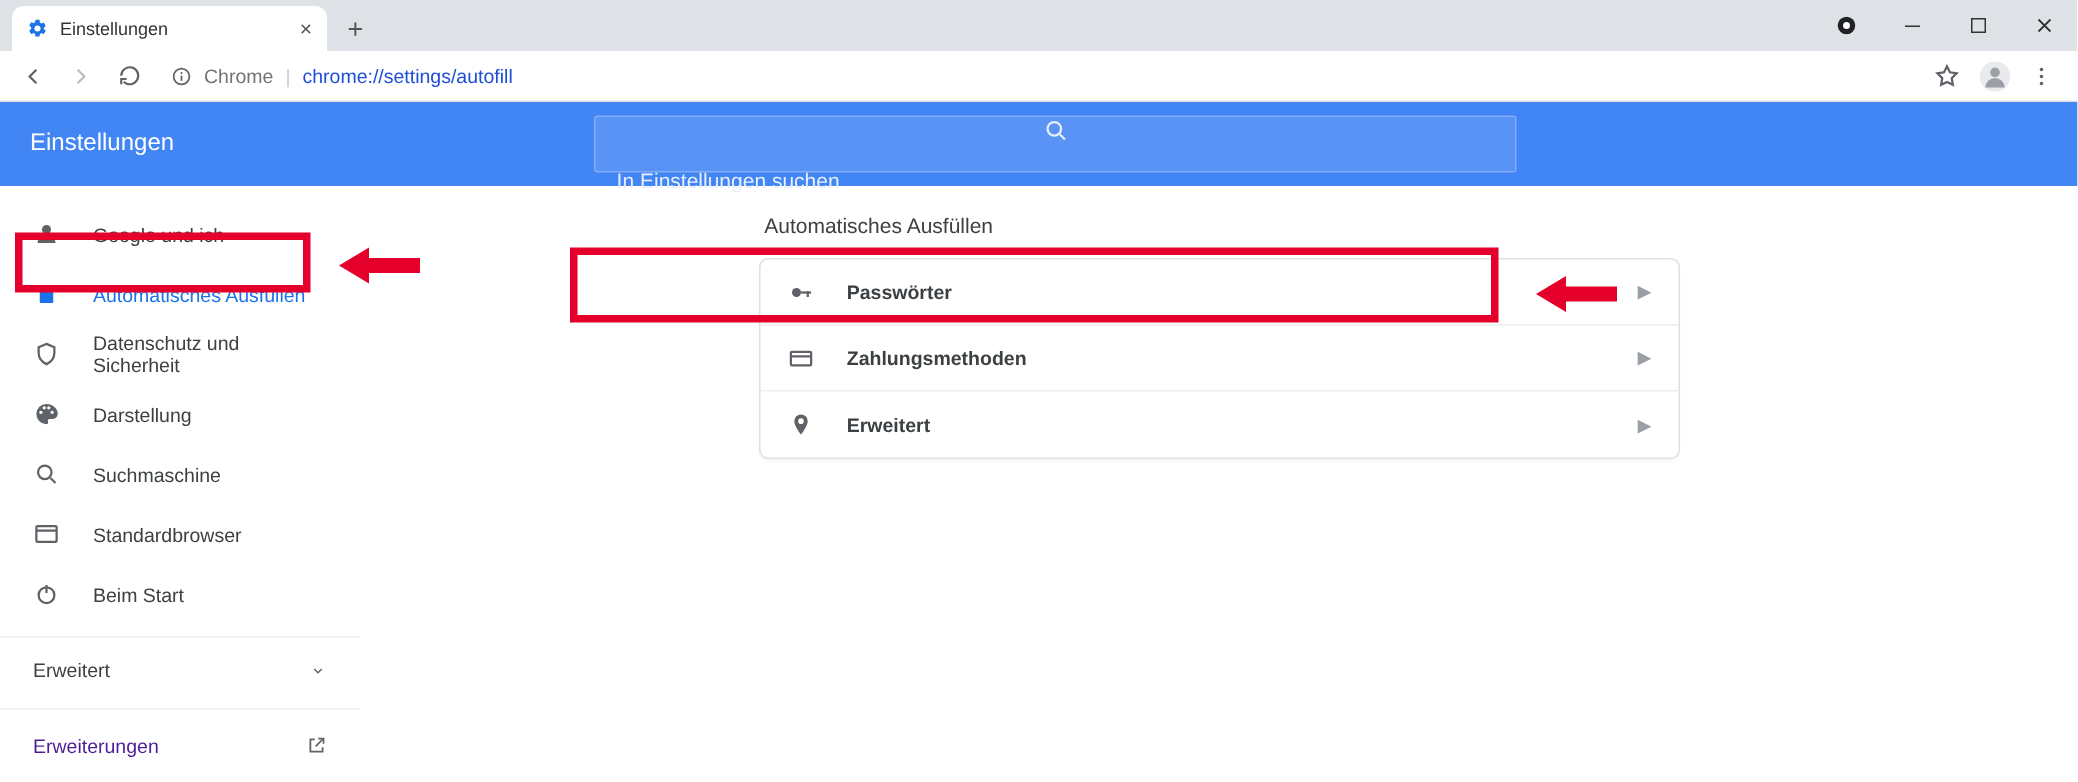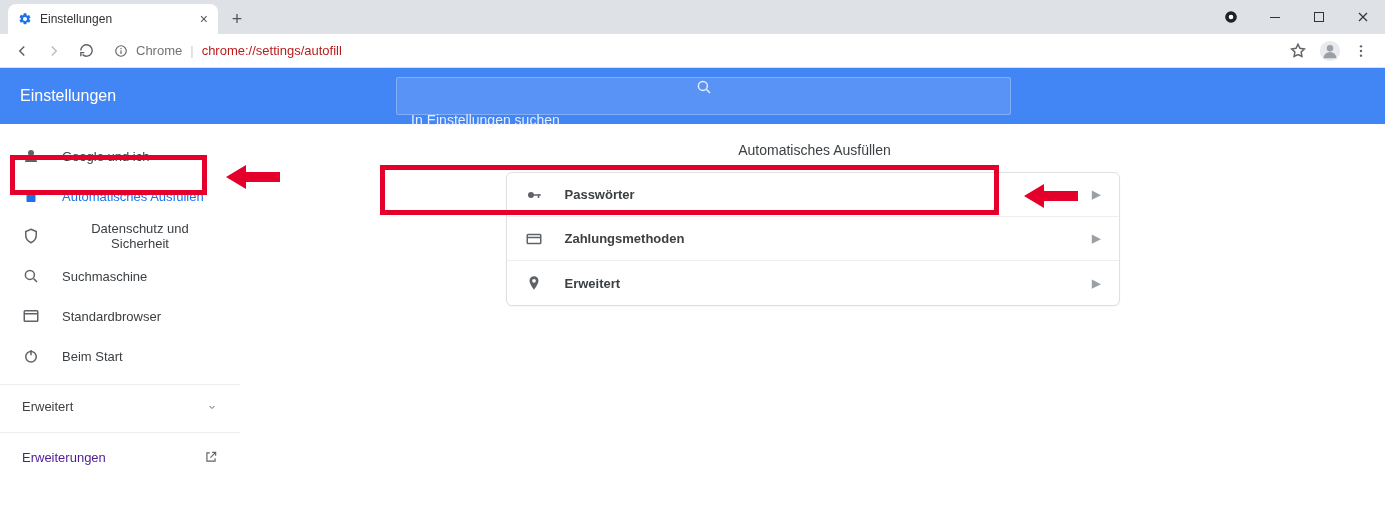"chrome://settings/autofill" .url-wrap .path { color: #b91c1c -> #1d4ed8 }
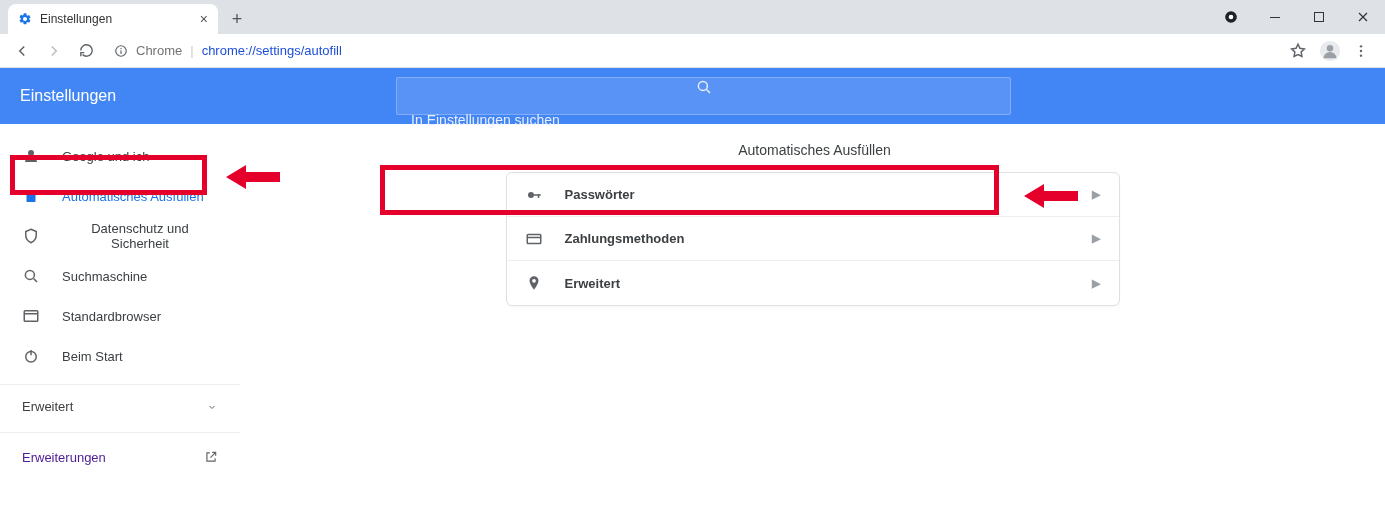"Google und ich" .content { text-align: center -> none }
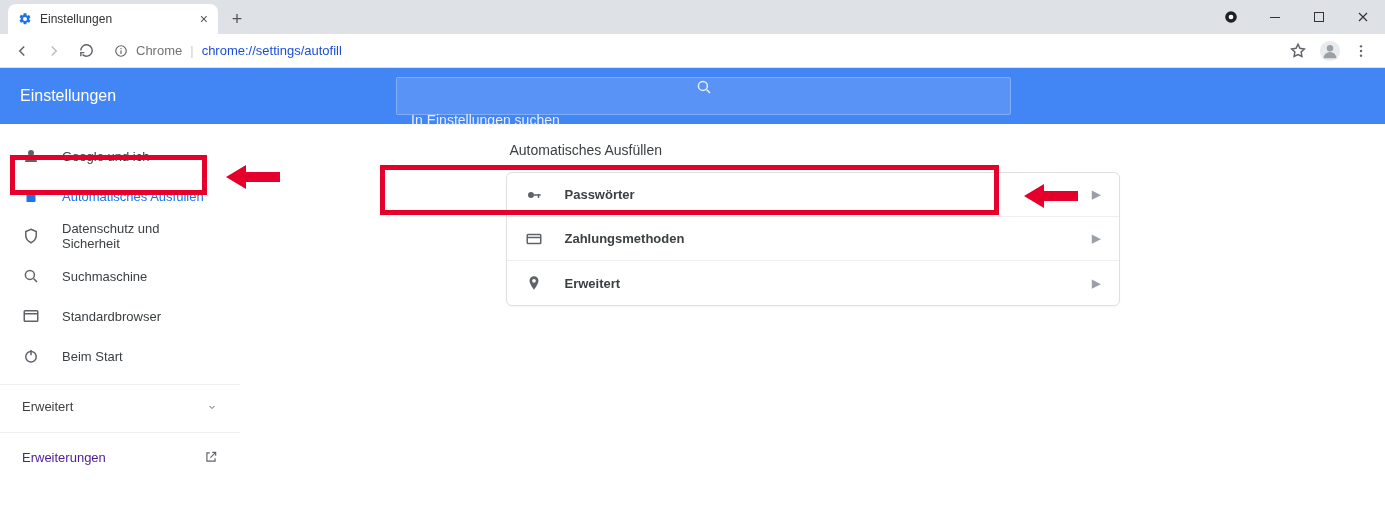"Darstellung" div.sidebar-item { html: none -> <div> <span> <svg> <path></path> </svg> </span> <span>Darstellung</span> </div> }
